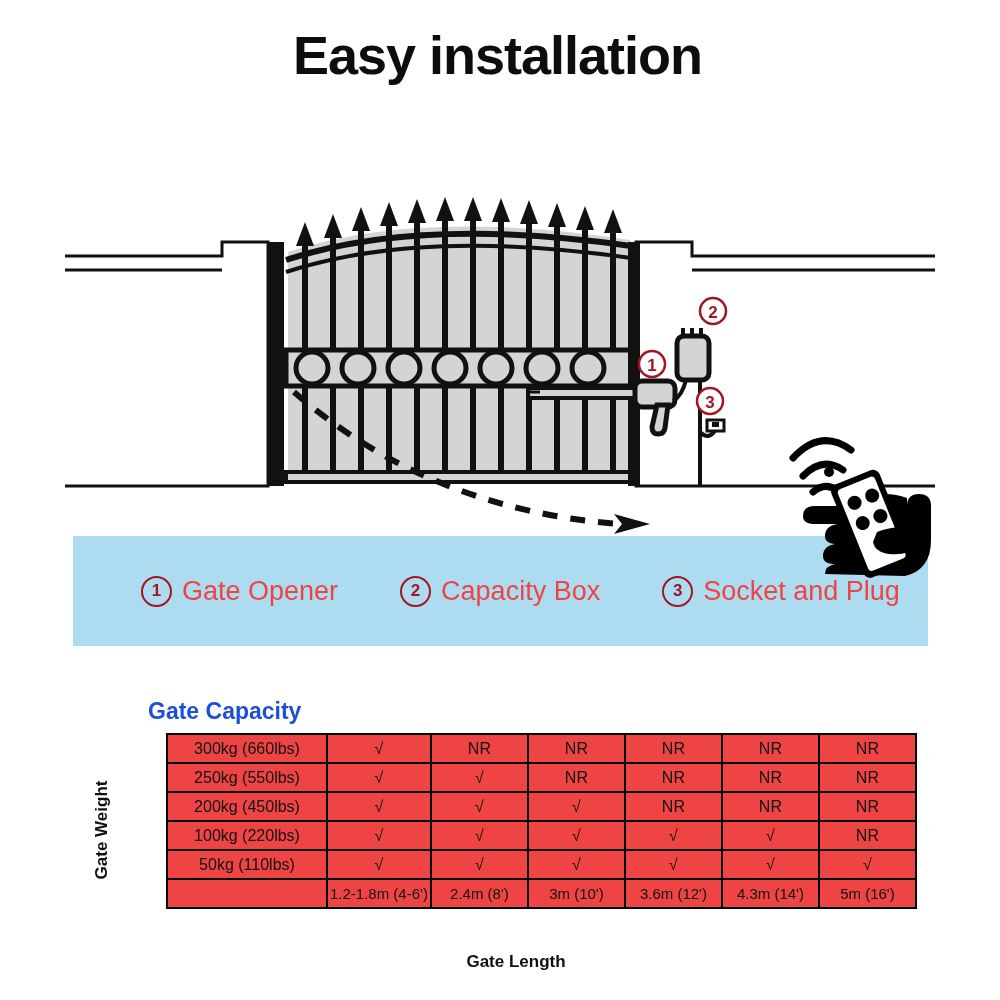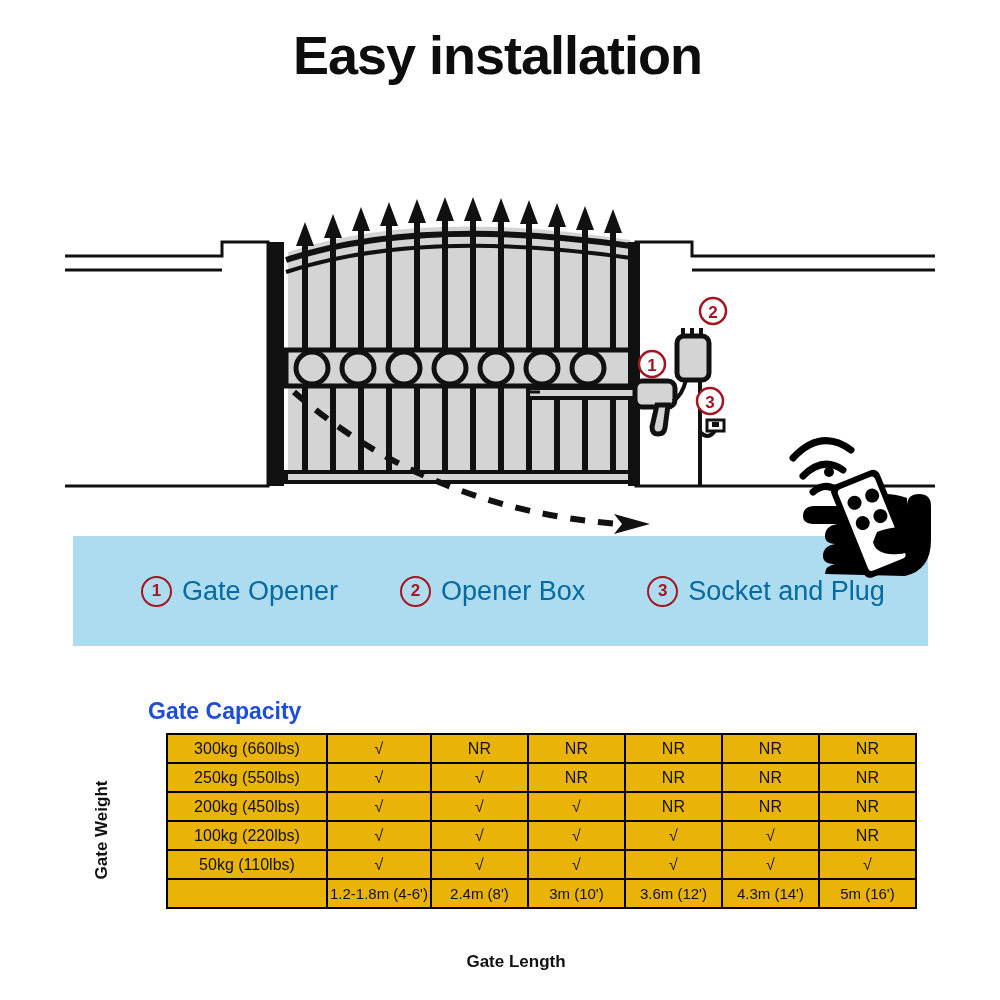"Gate Opener" .legend-label { color: #0369a1 -> #ef4444 }
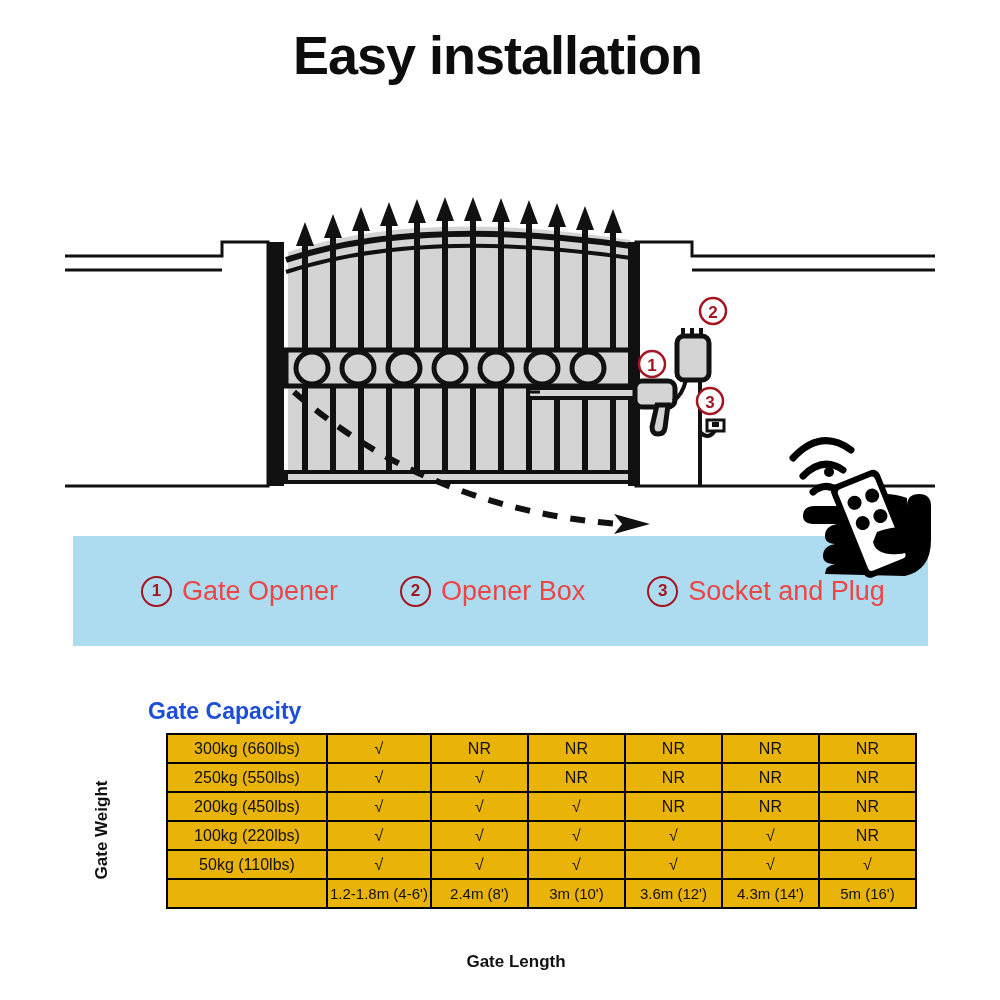"Opener Box" span.legend-label { text: Opener -> Capacity }
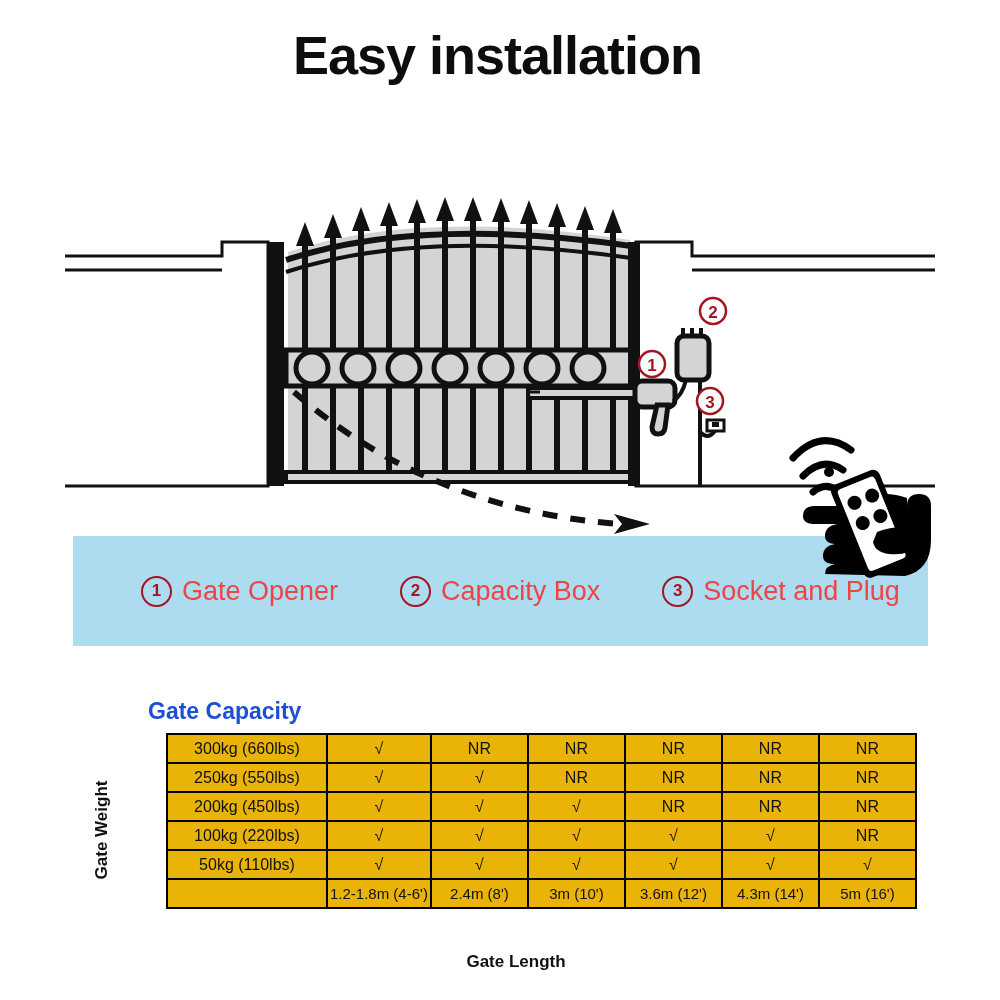"300kg (660lbs)" table.capacity td { background: #eab308 -> #ef4444 }
